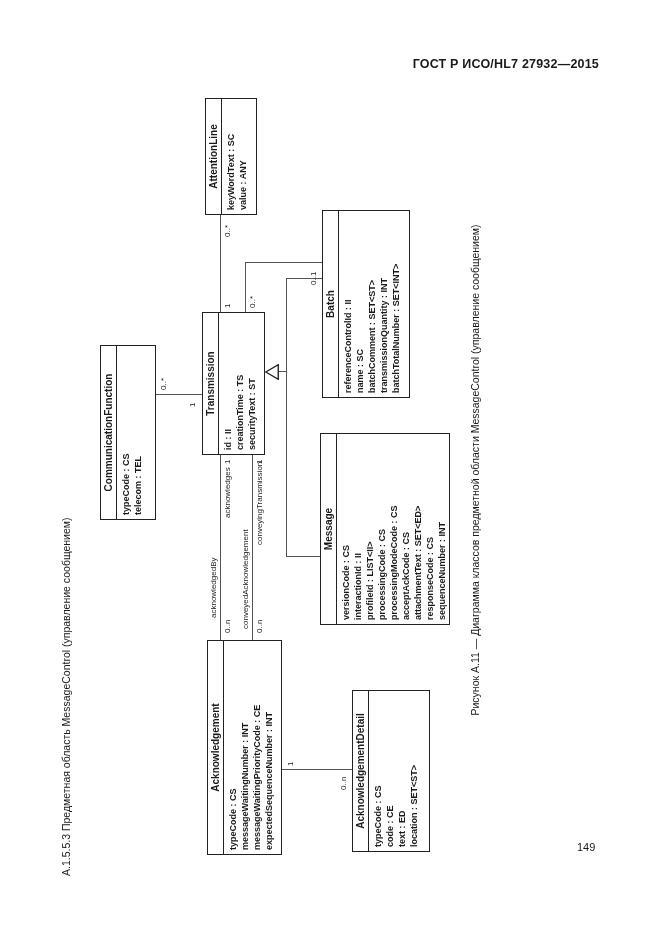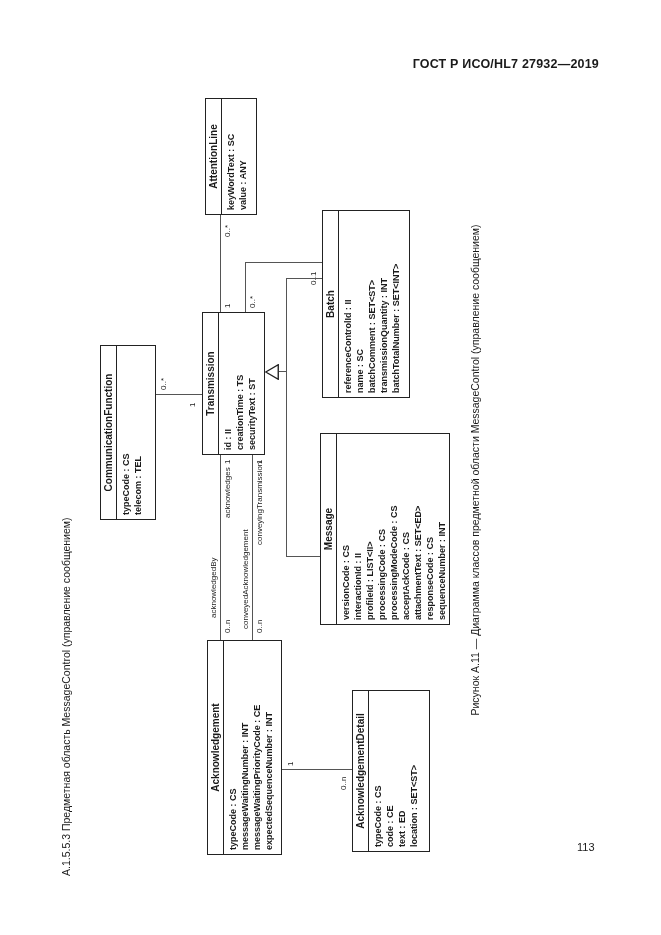"ГОСТ Р ИСО/HL7 27932—2019" div.doc-header { text: 2019 -> 2015 }
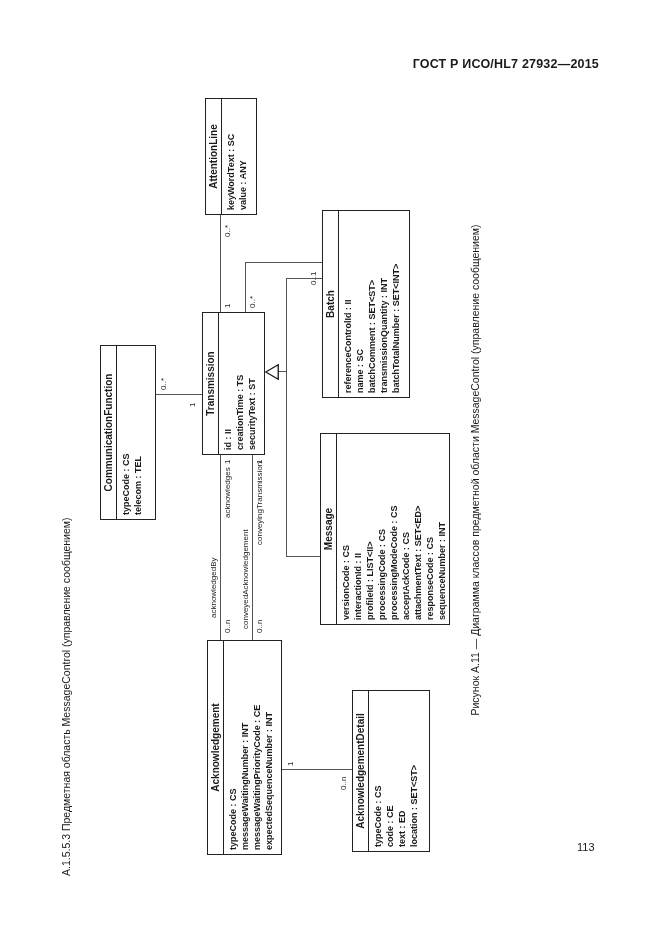"113" div.page-number { text: 113 -> 149 }
